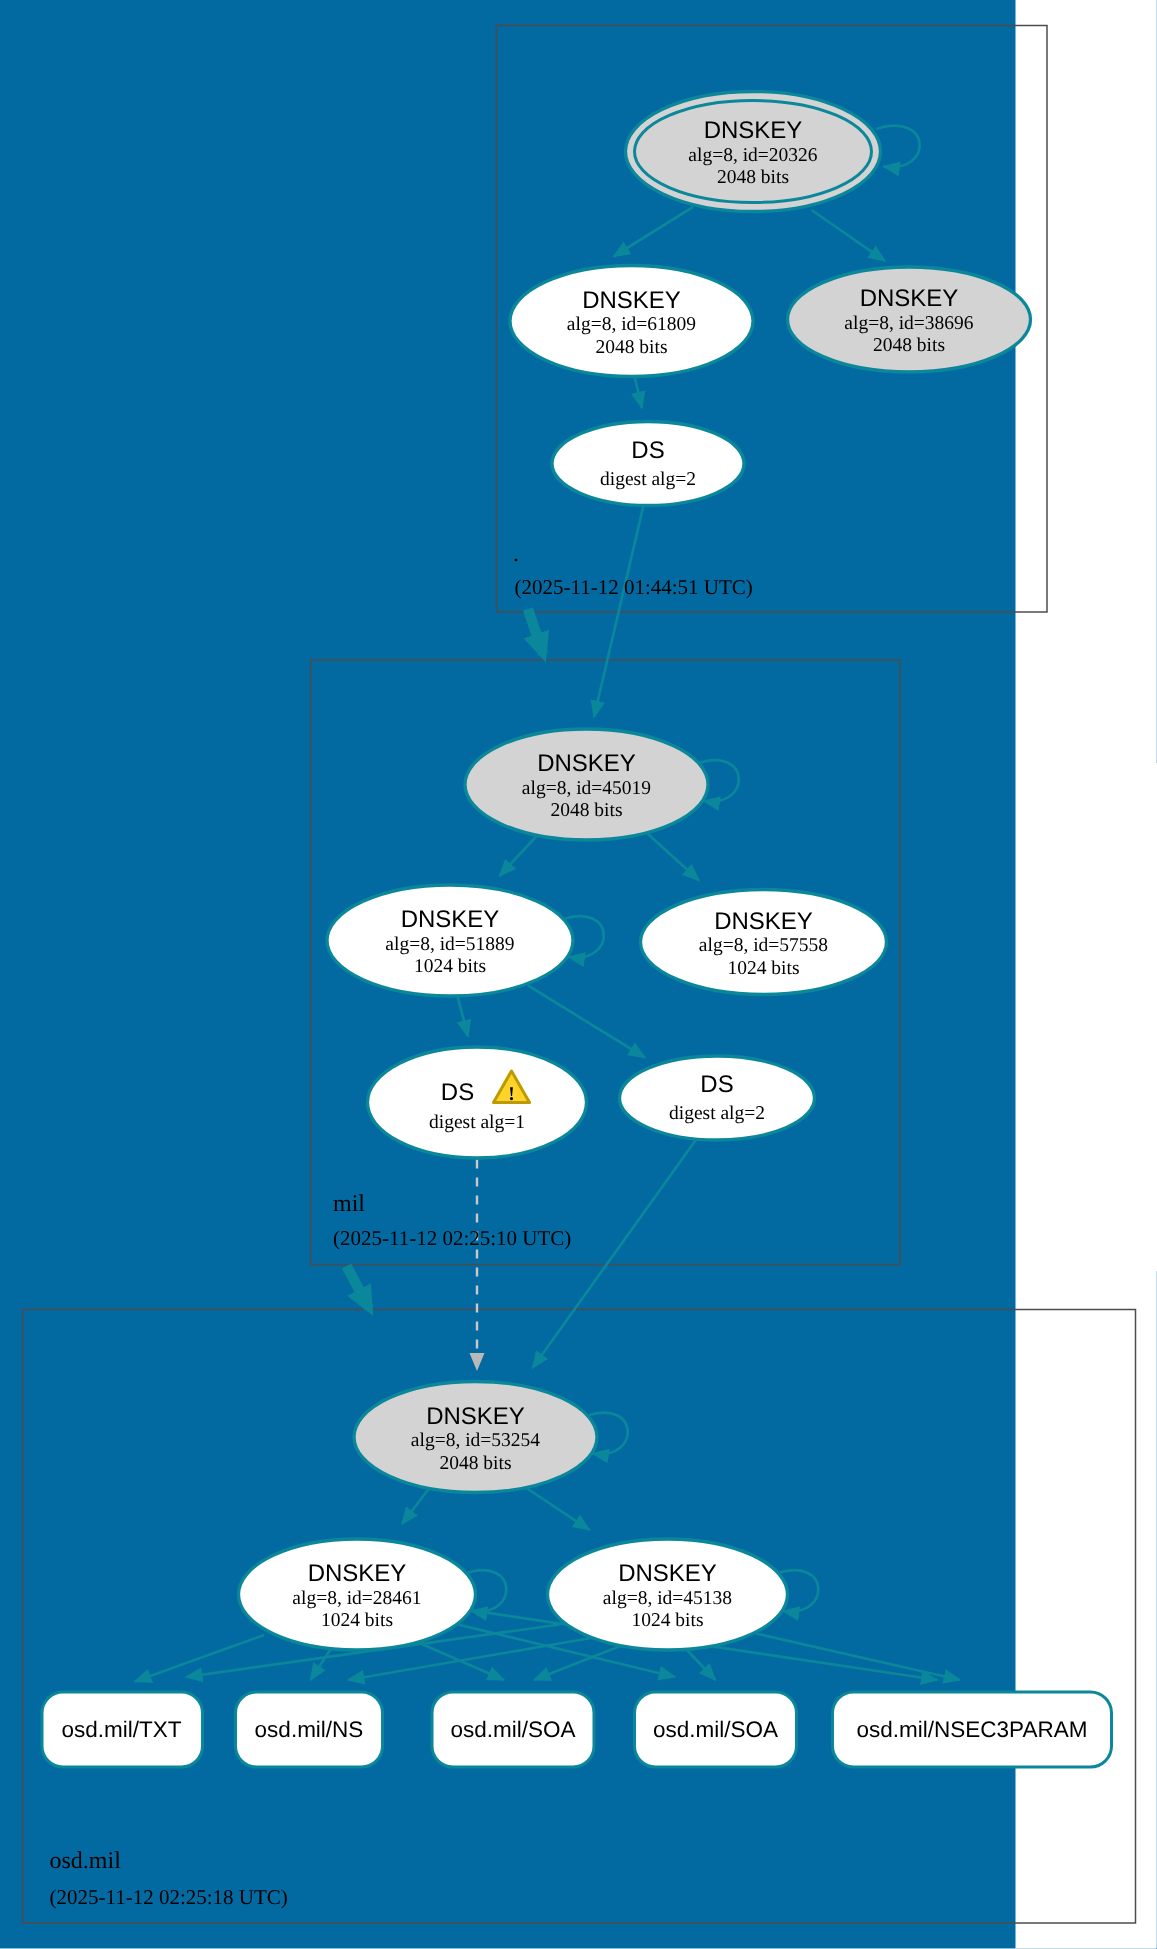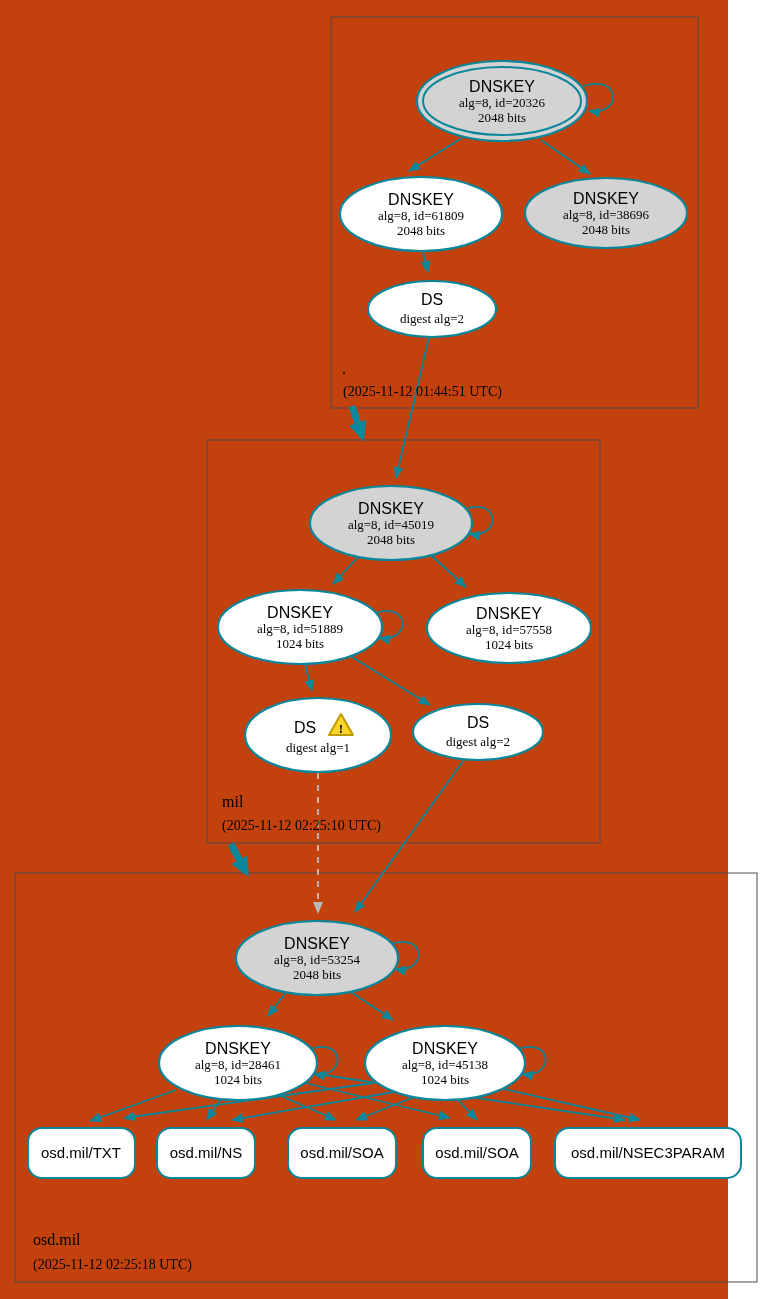"DNSKEY" .stage { background: #c2410c -> #0369a1; width: 728px -> 677px }
